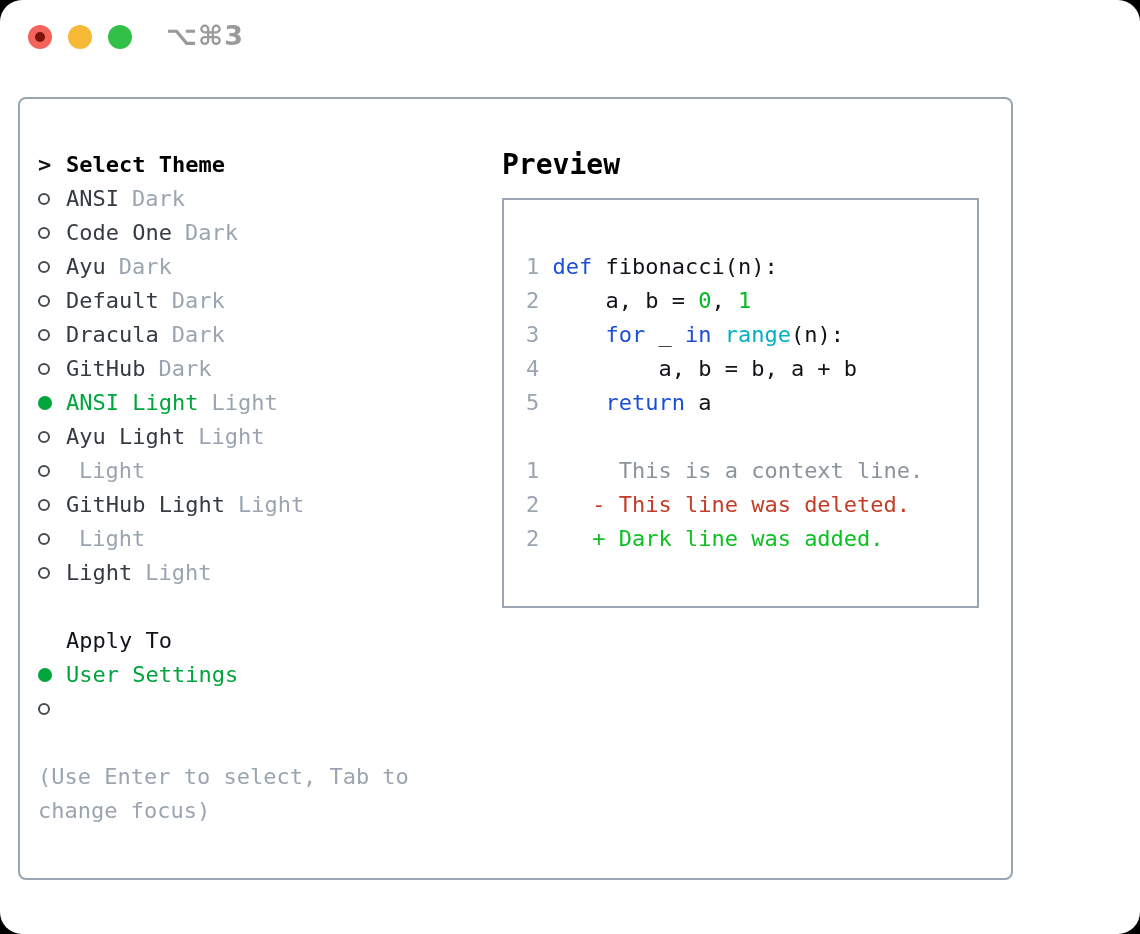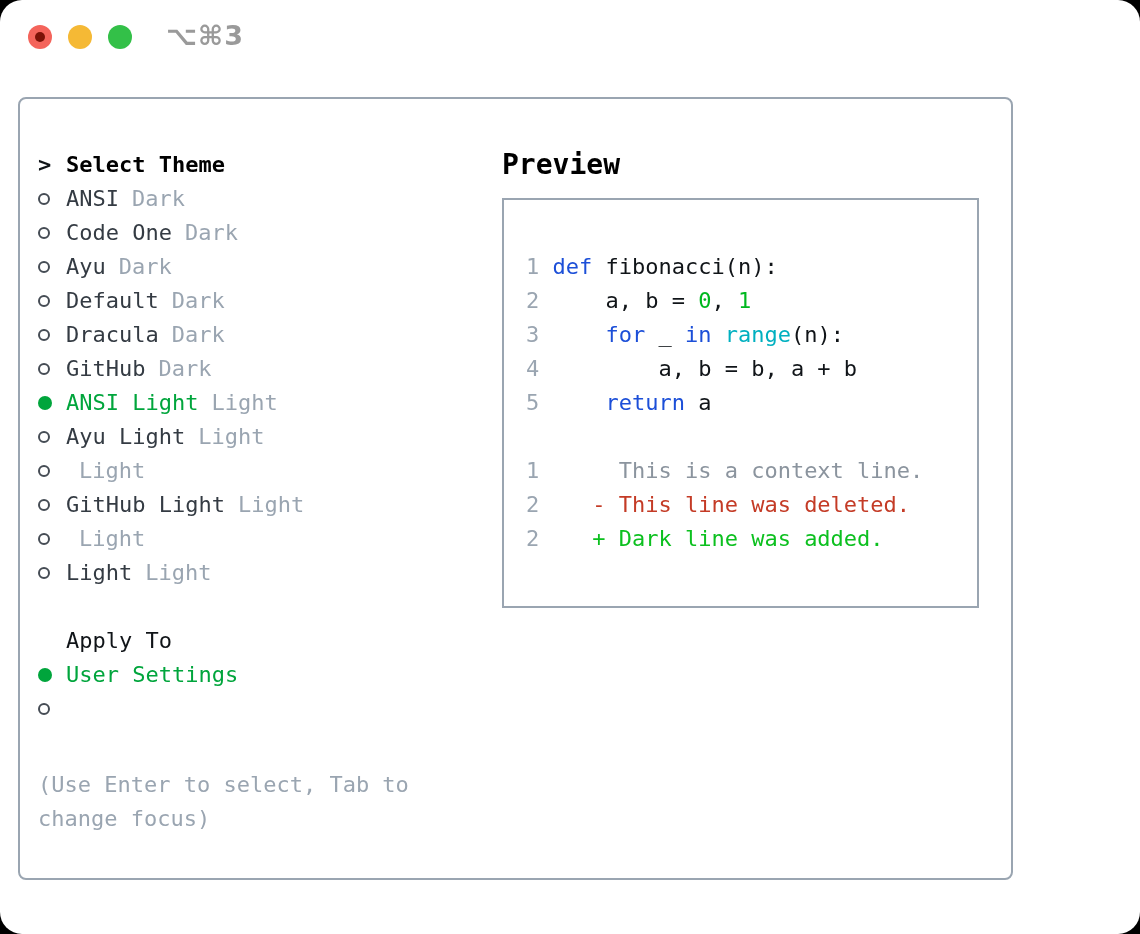"(Use Enter to select, Tab" .hint { margin-top: 8px -> 0 }
